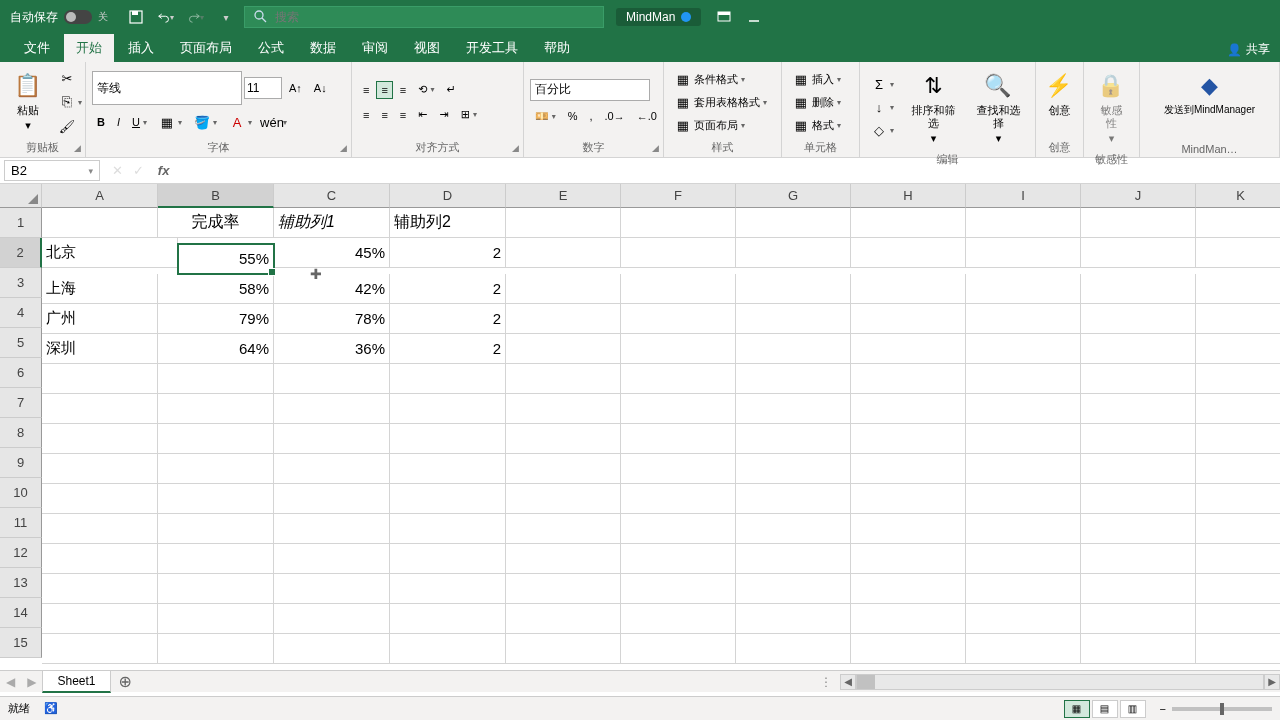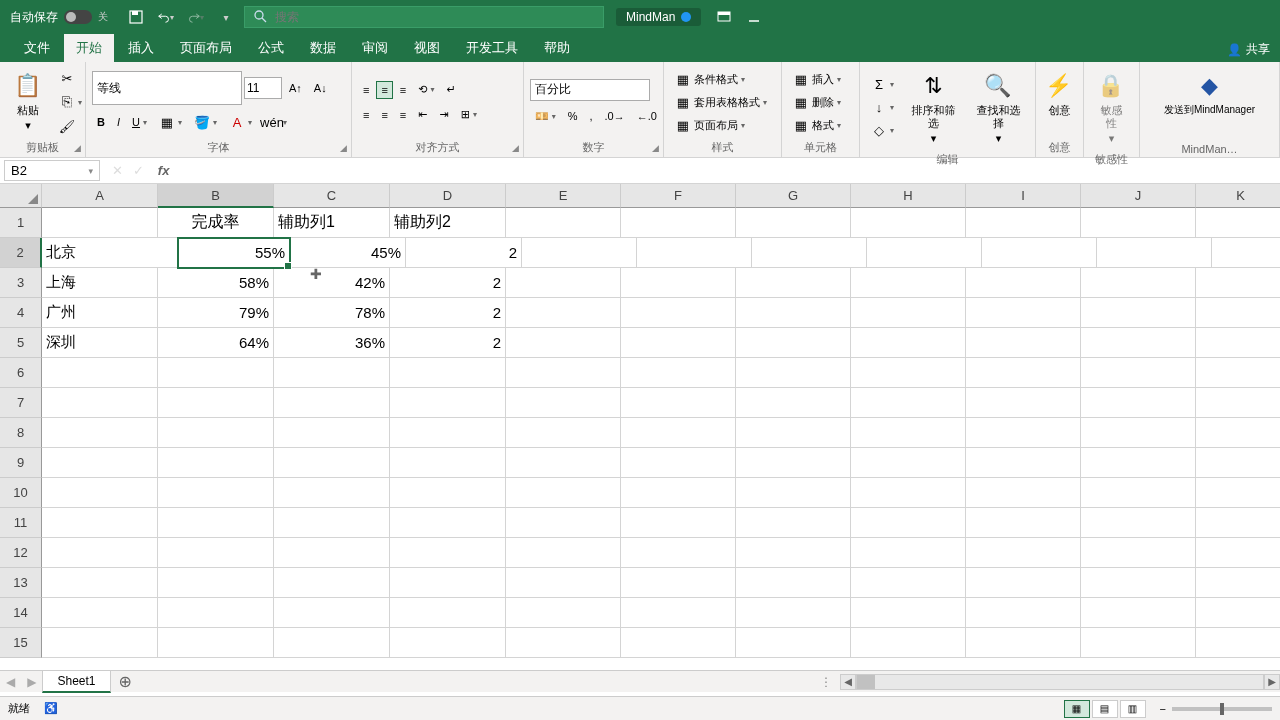"辅助列1" div.cell { font-style: none -> italic }
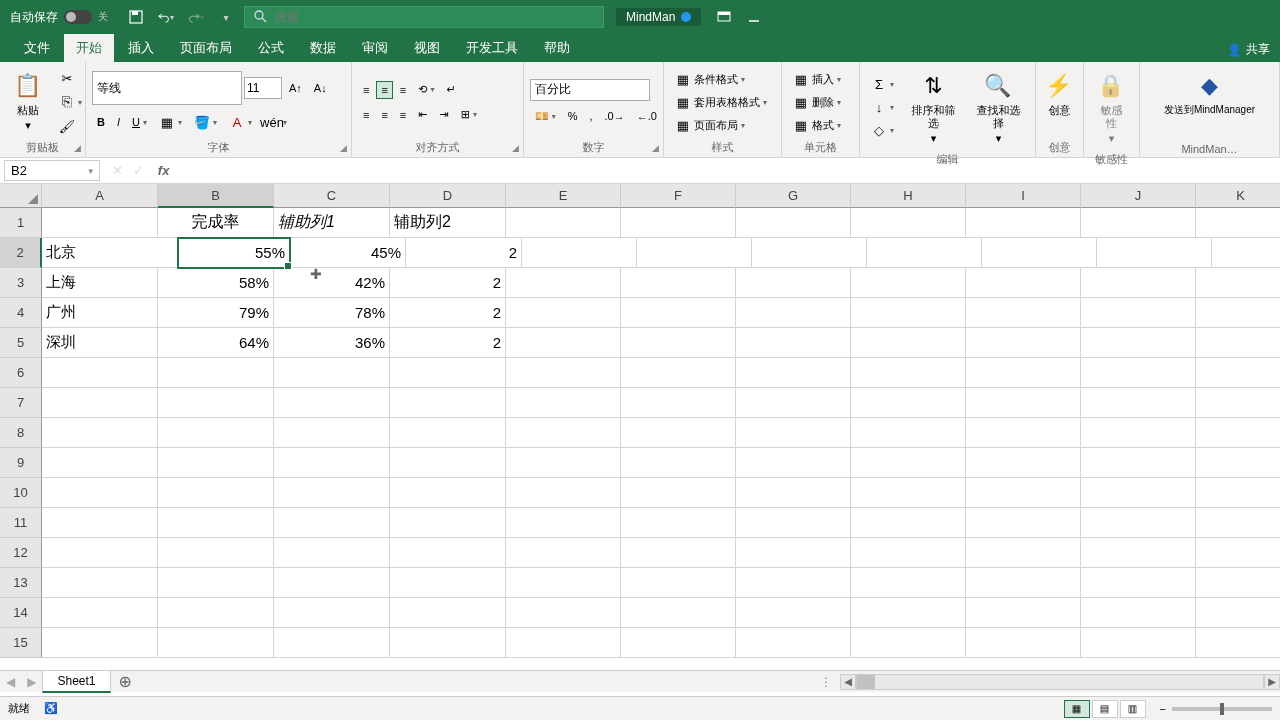"55%" div.cell { margin-top: none -> 6px; width: 112px -> 96px }
